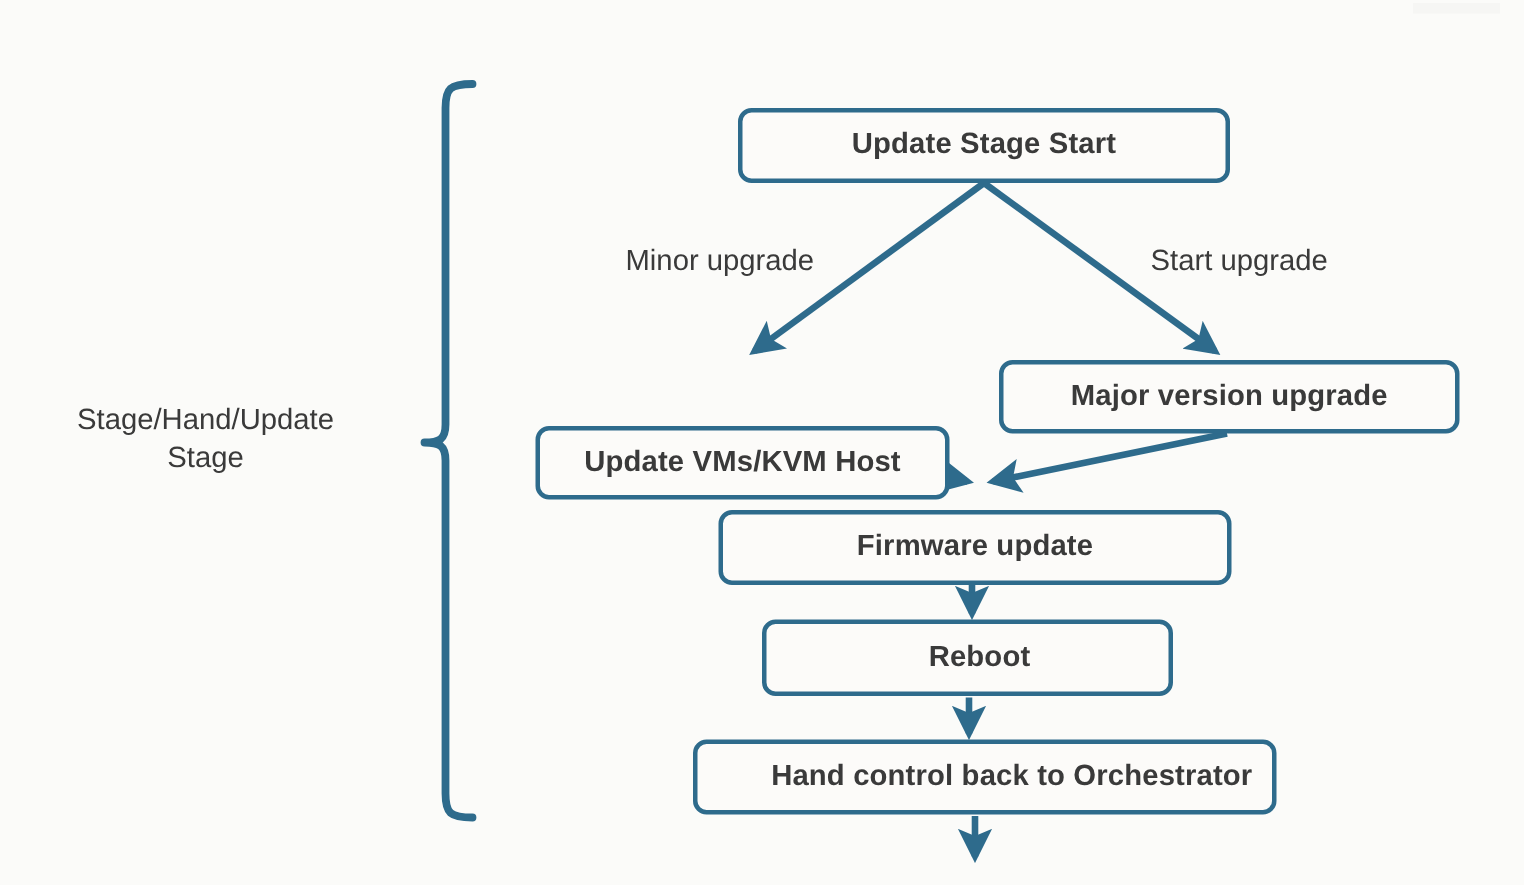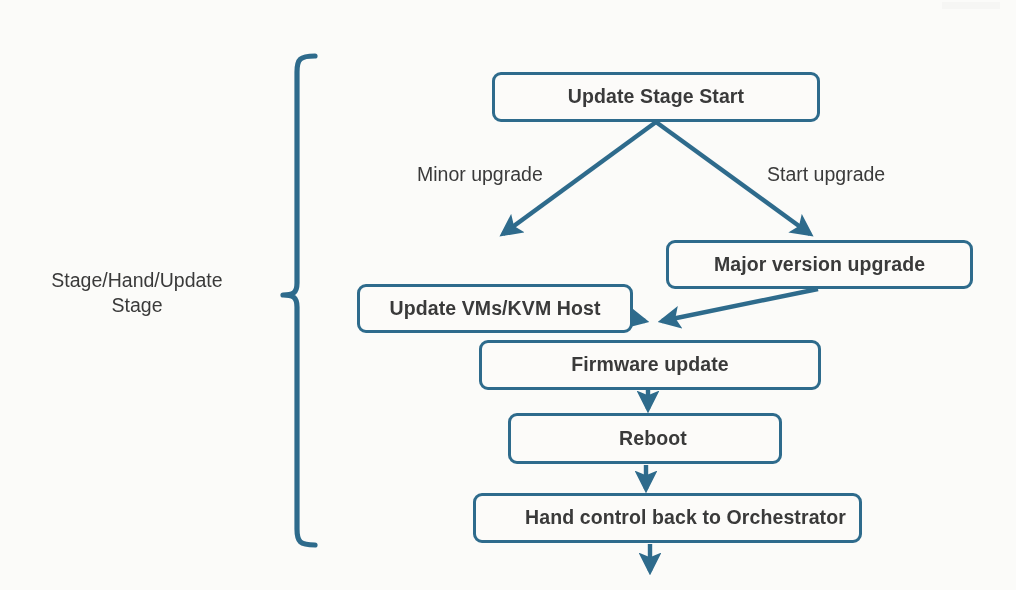"Hand control back to Orchestrator" div.node-box { left: 473px -> 462px }
